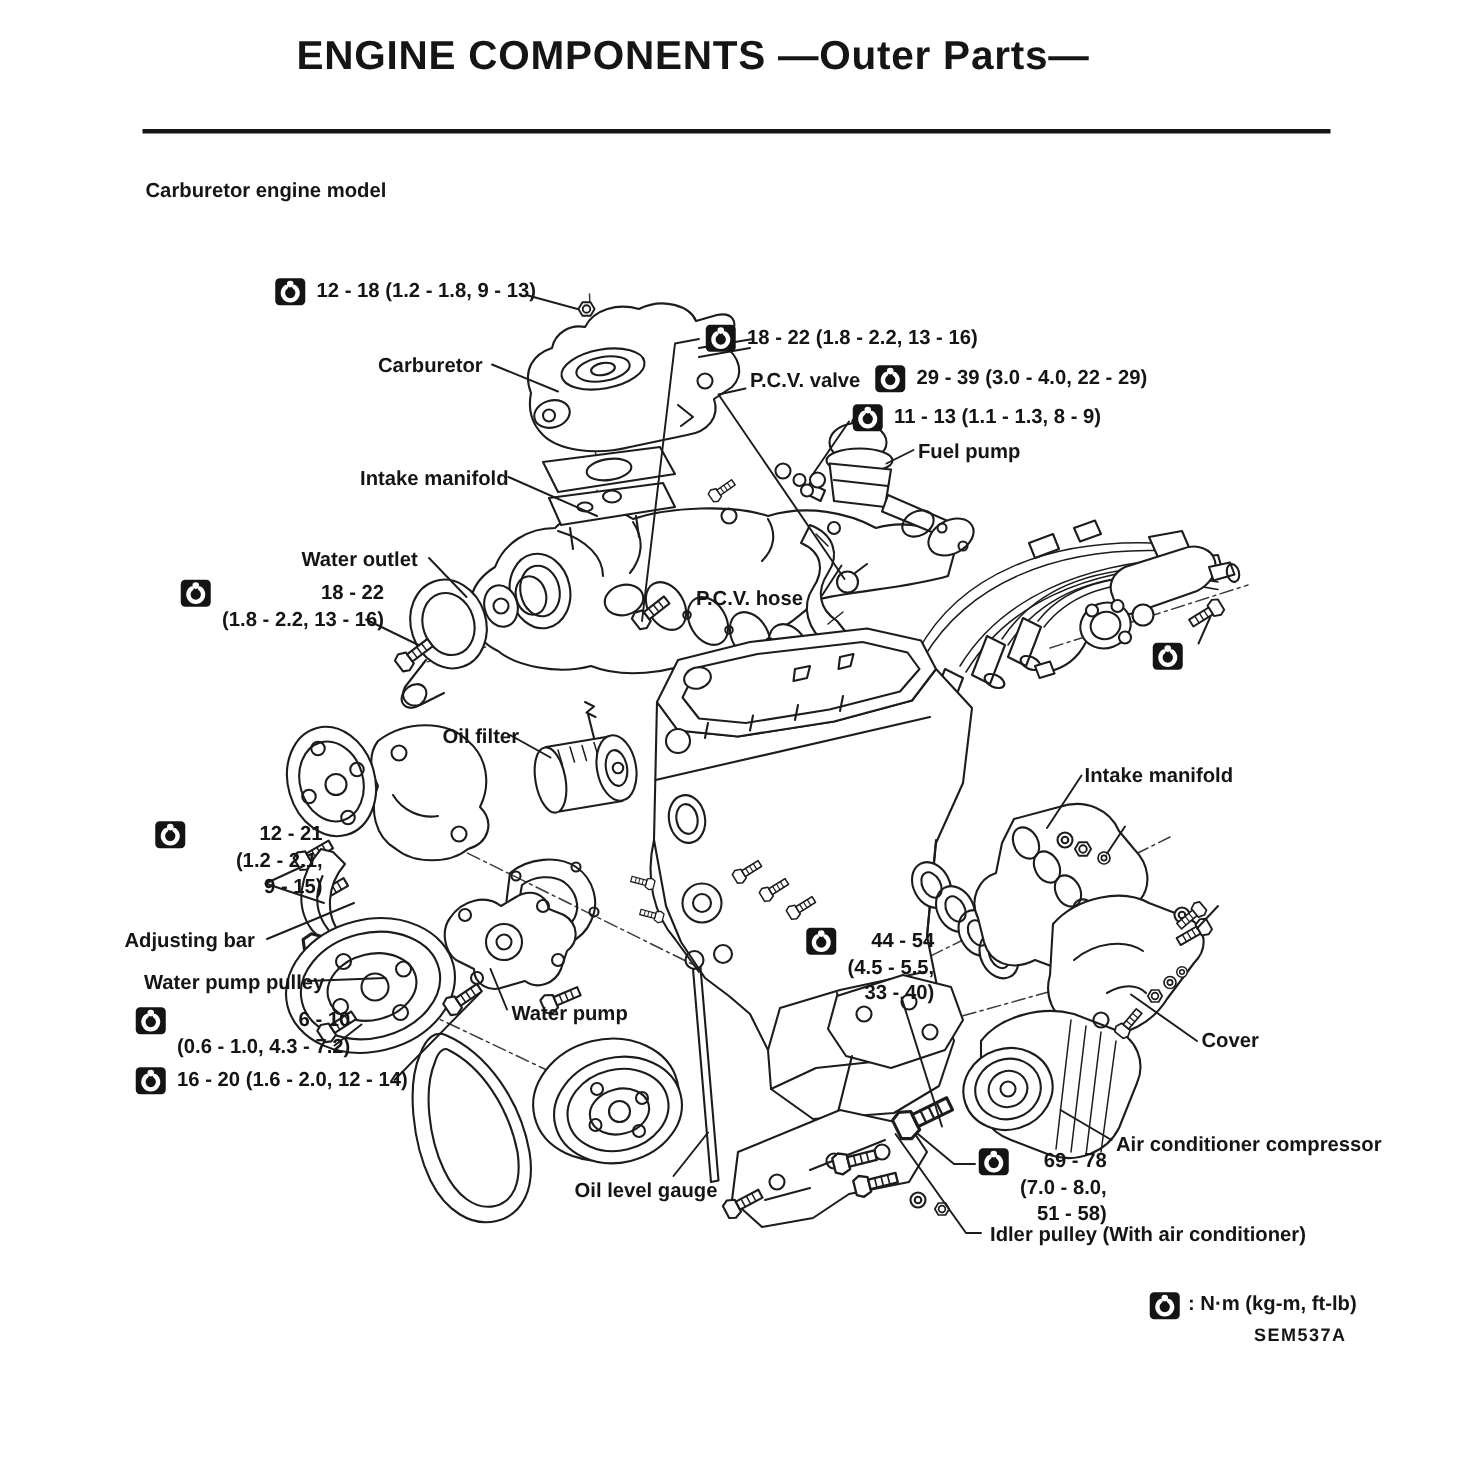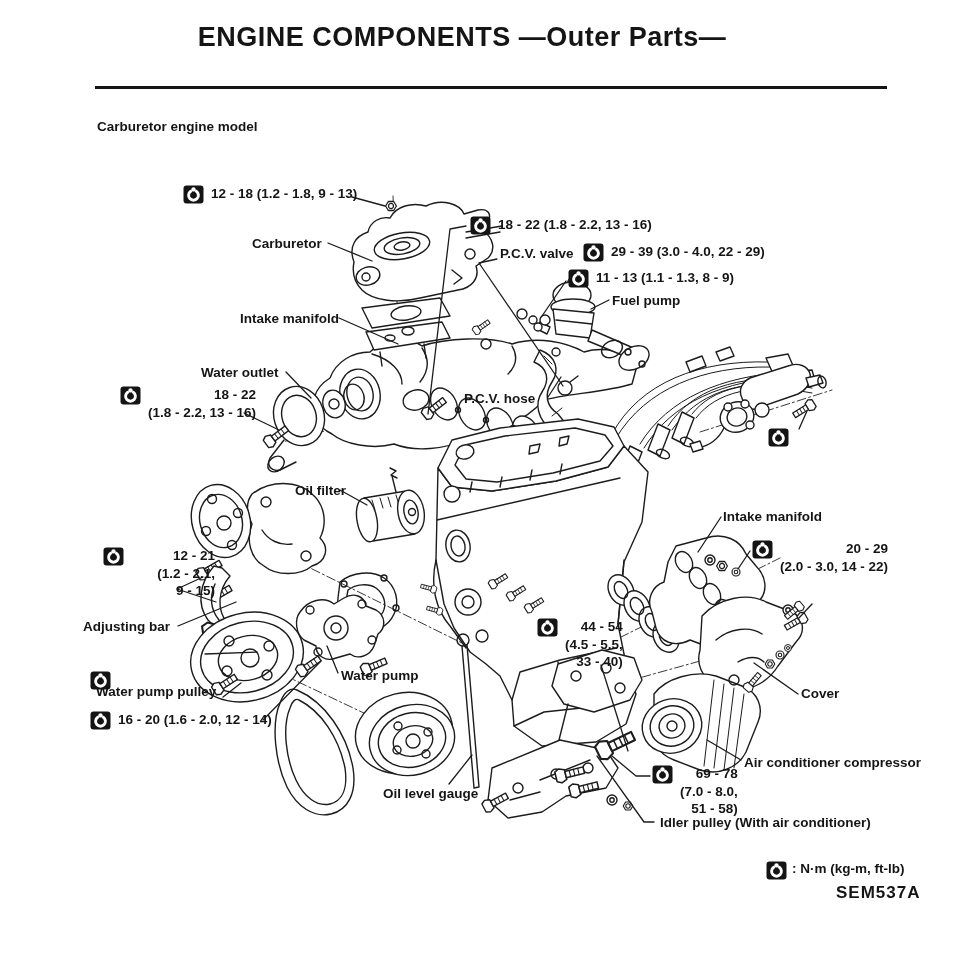"20 - 29" div.callout { html: <div> <span> <svg> <rect></rect> <path></path> <circle></circle> </svg> </span> <div> <div>20 - 29</div> <div>(2.0 - 3.0, 14 - 22)</div> </div> </div> -> none }
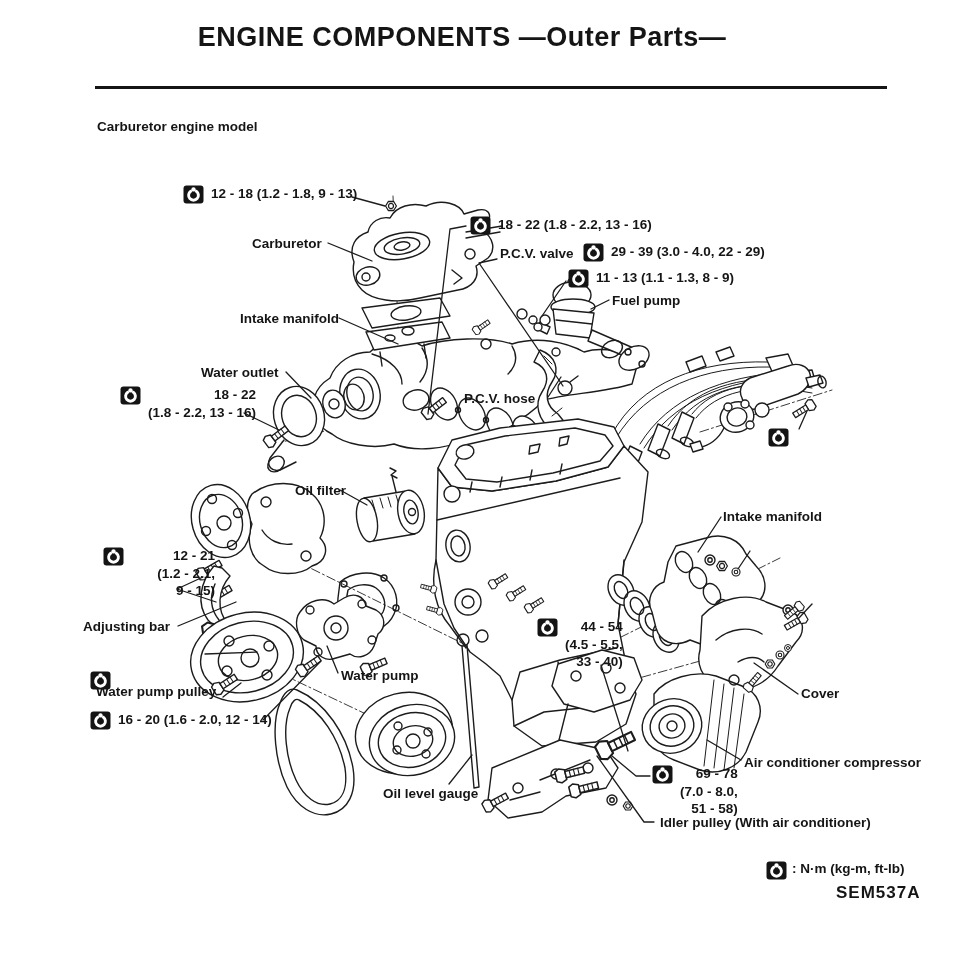"Water pump pulley" div.plabel { top: 684px -> 647px }
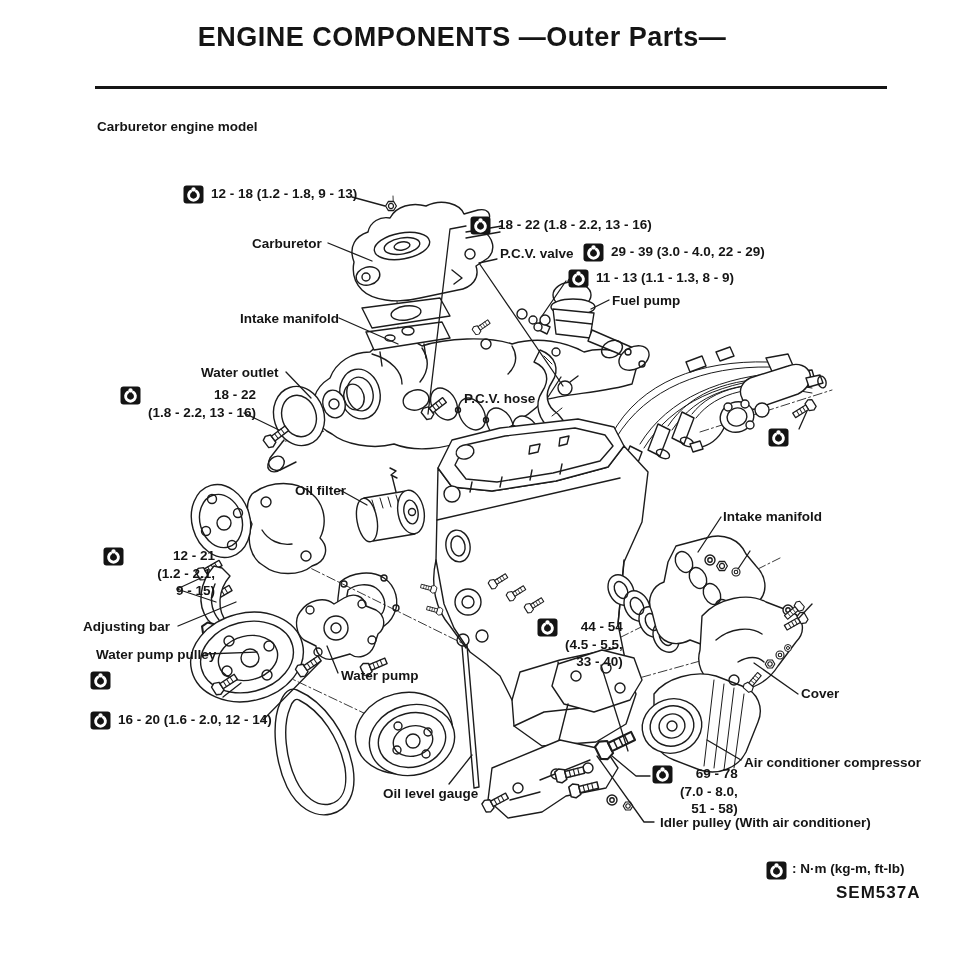"6 - 10" div.tq { html: none -> <div> <div>6 - 10</div> <div>(0.6 - 1.0, 4.3 - 7.2)</div> </div> }
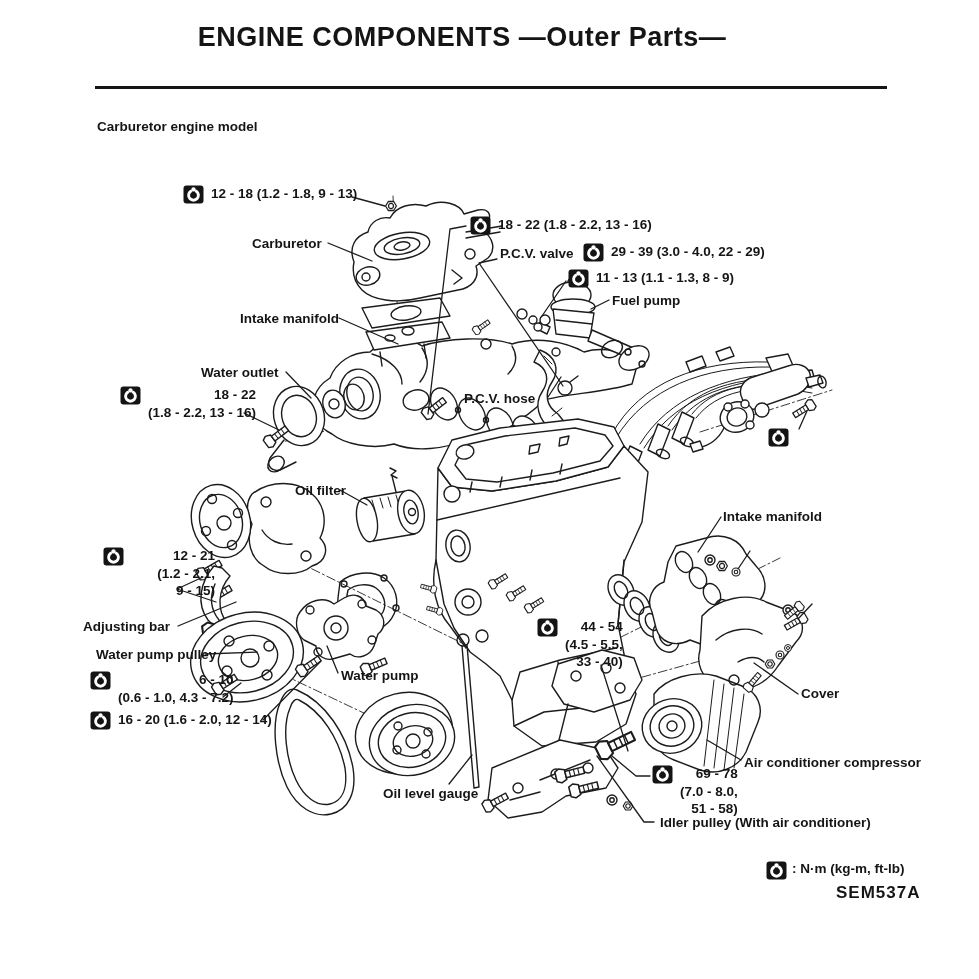"SEM537A" .figcode { font-size: 17px -> 12px }
